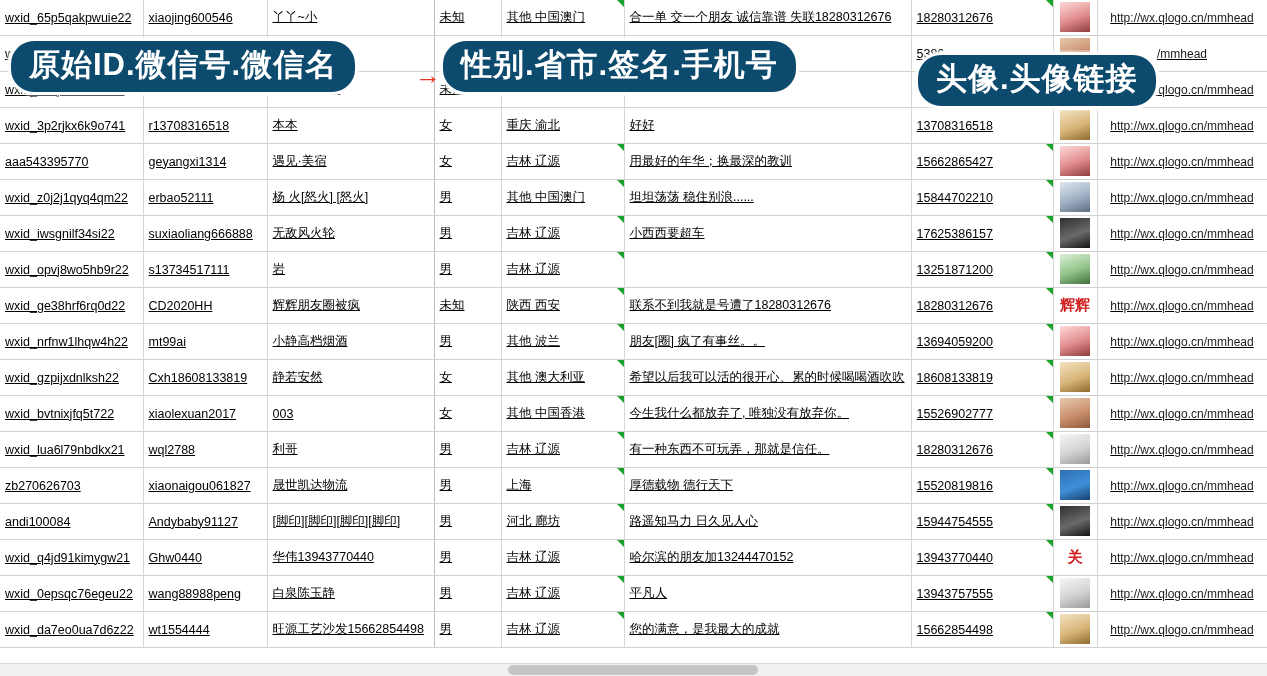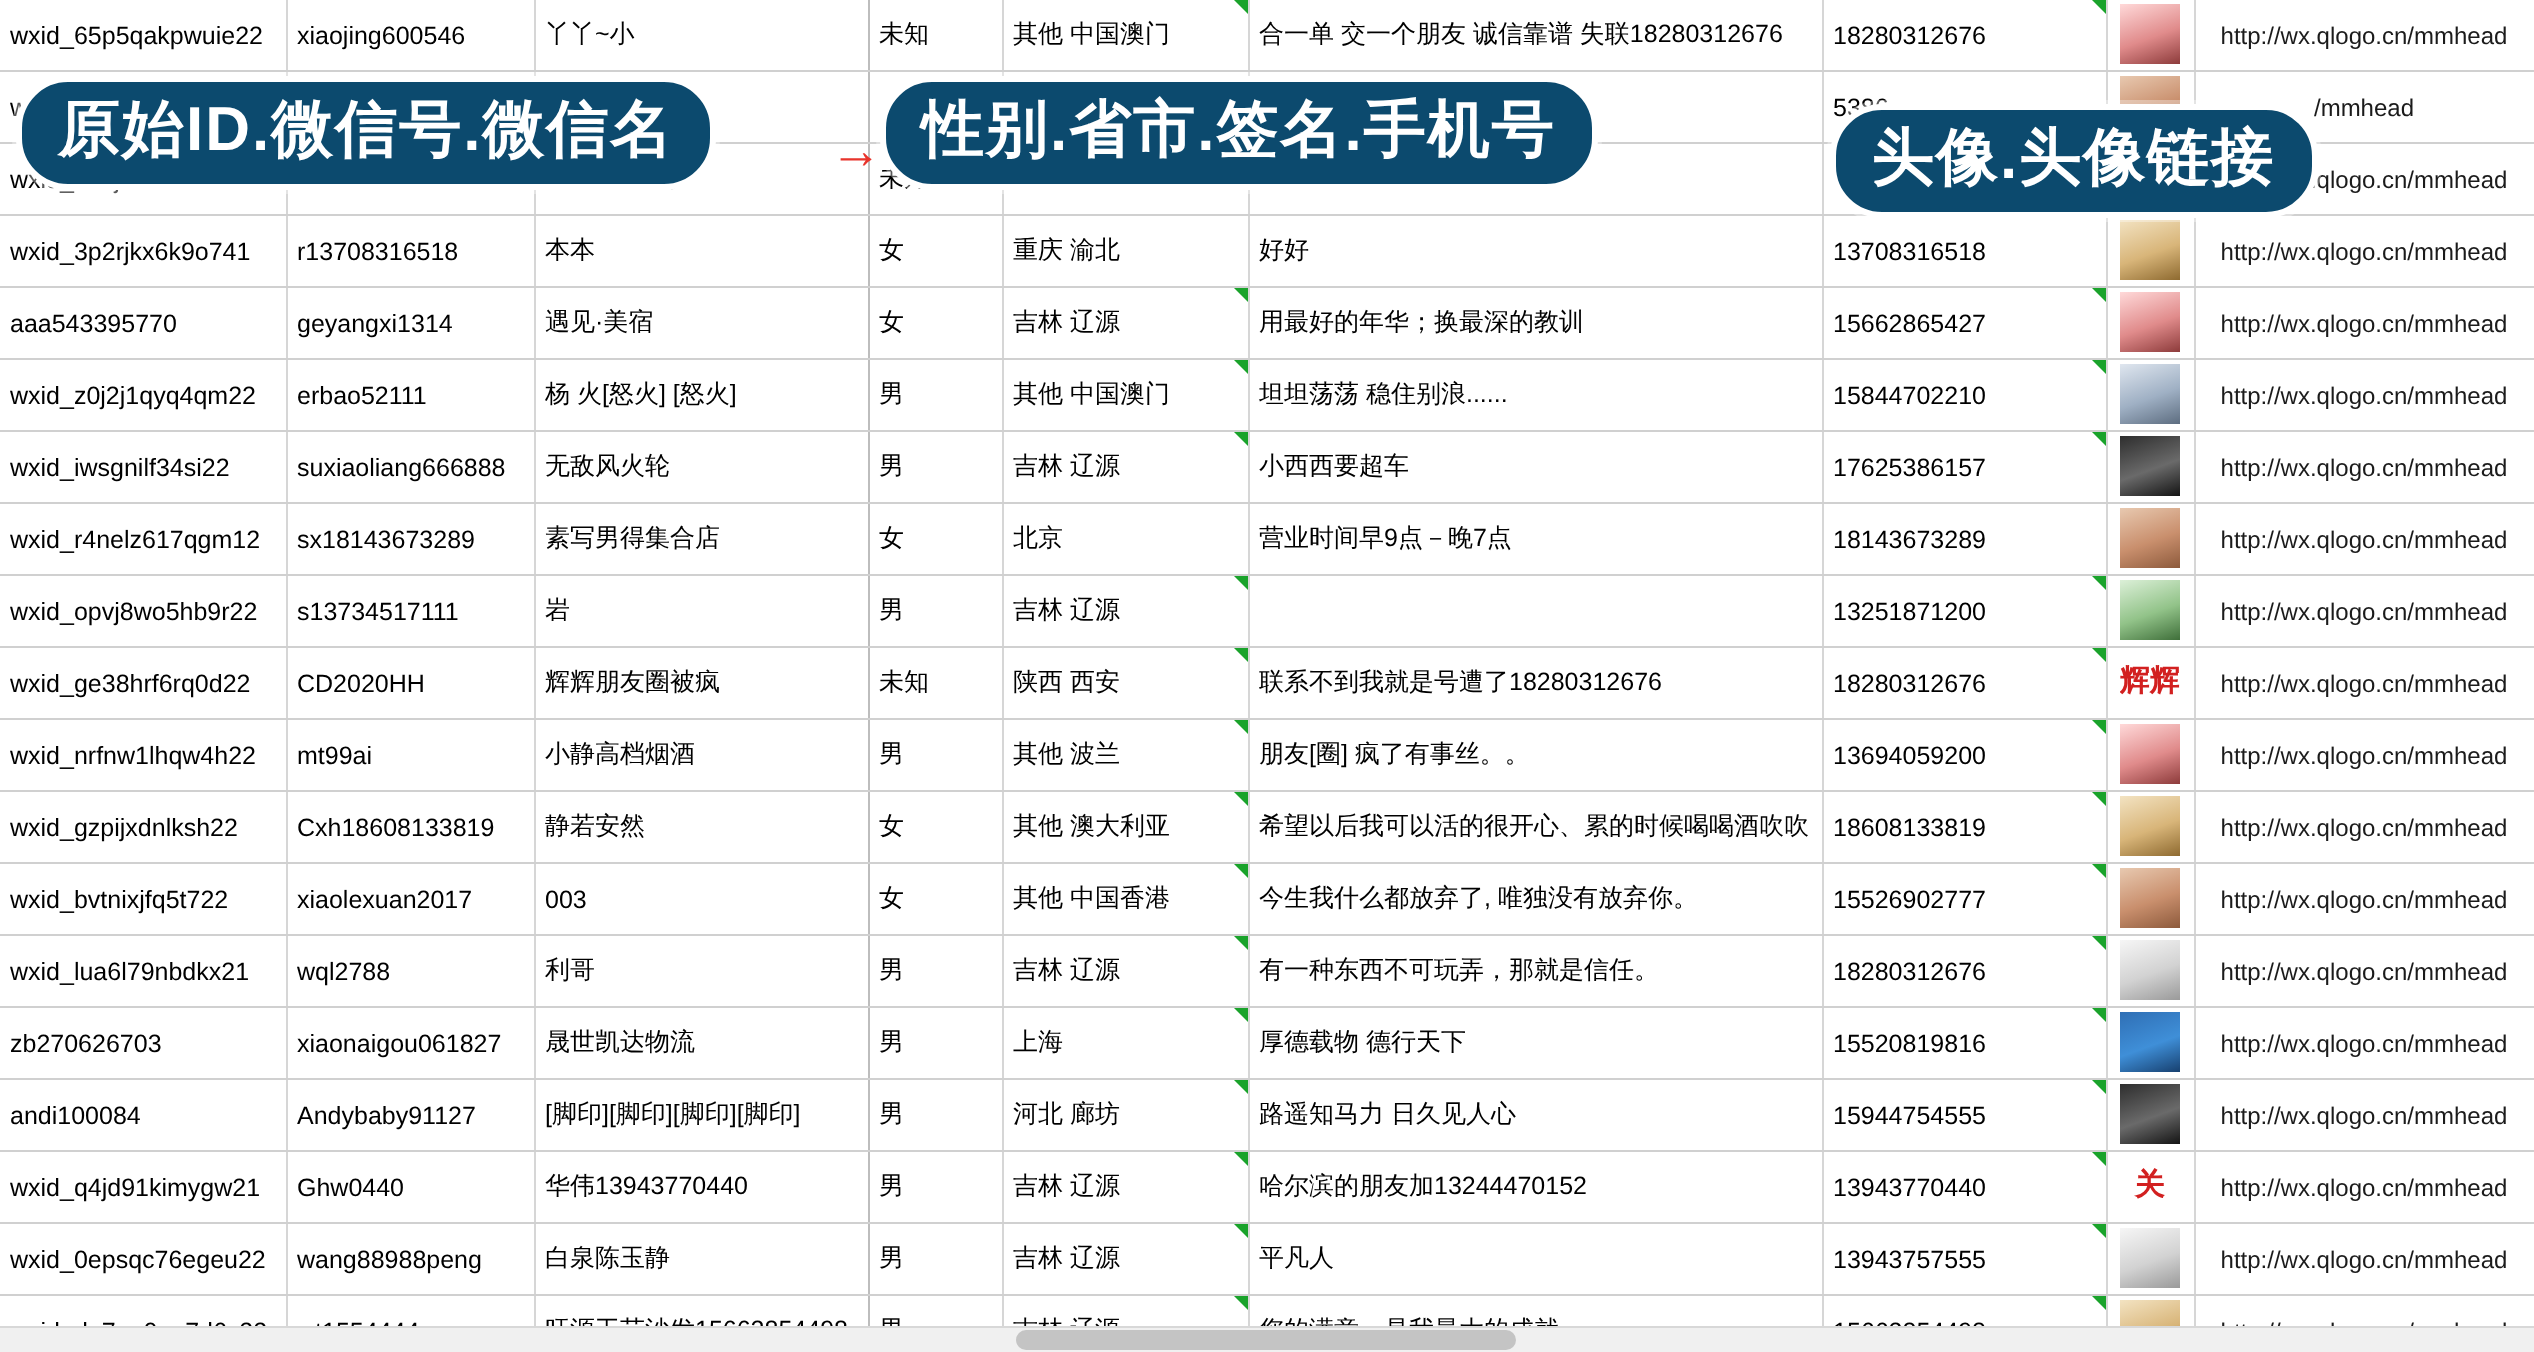"wxid_65p5qakpwuie22" #sheet { text-decoration: none -> underline }
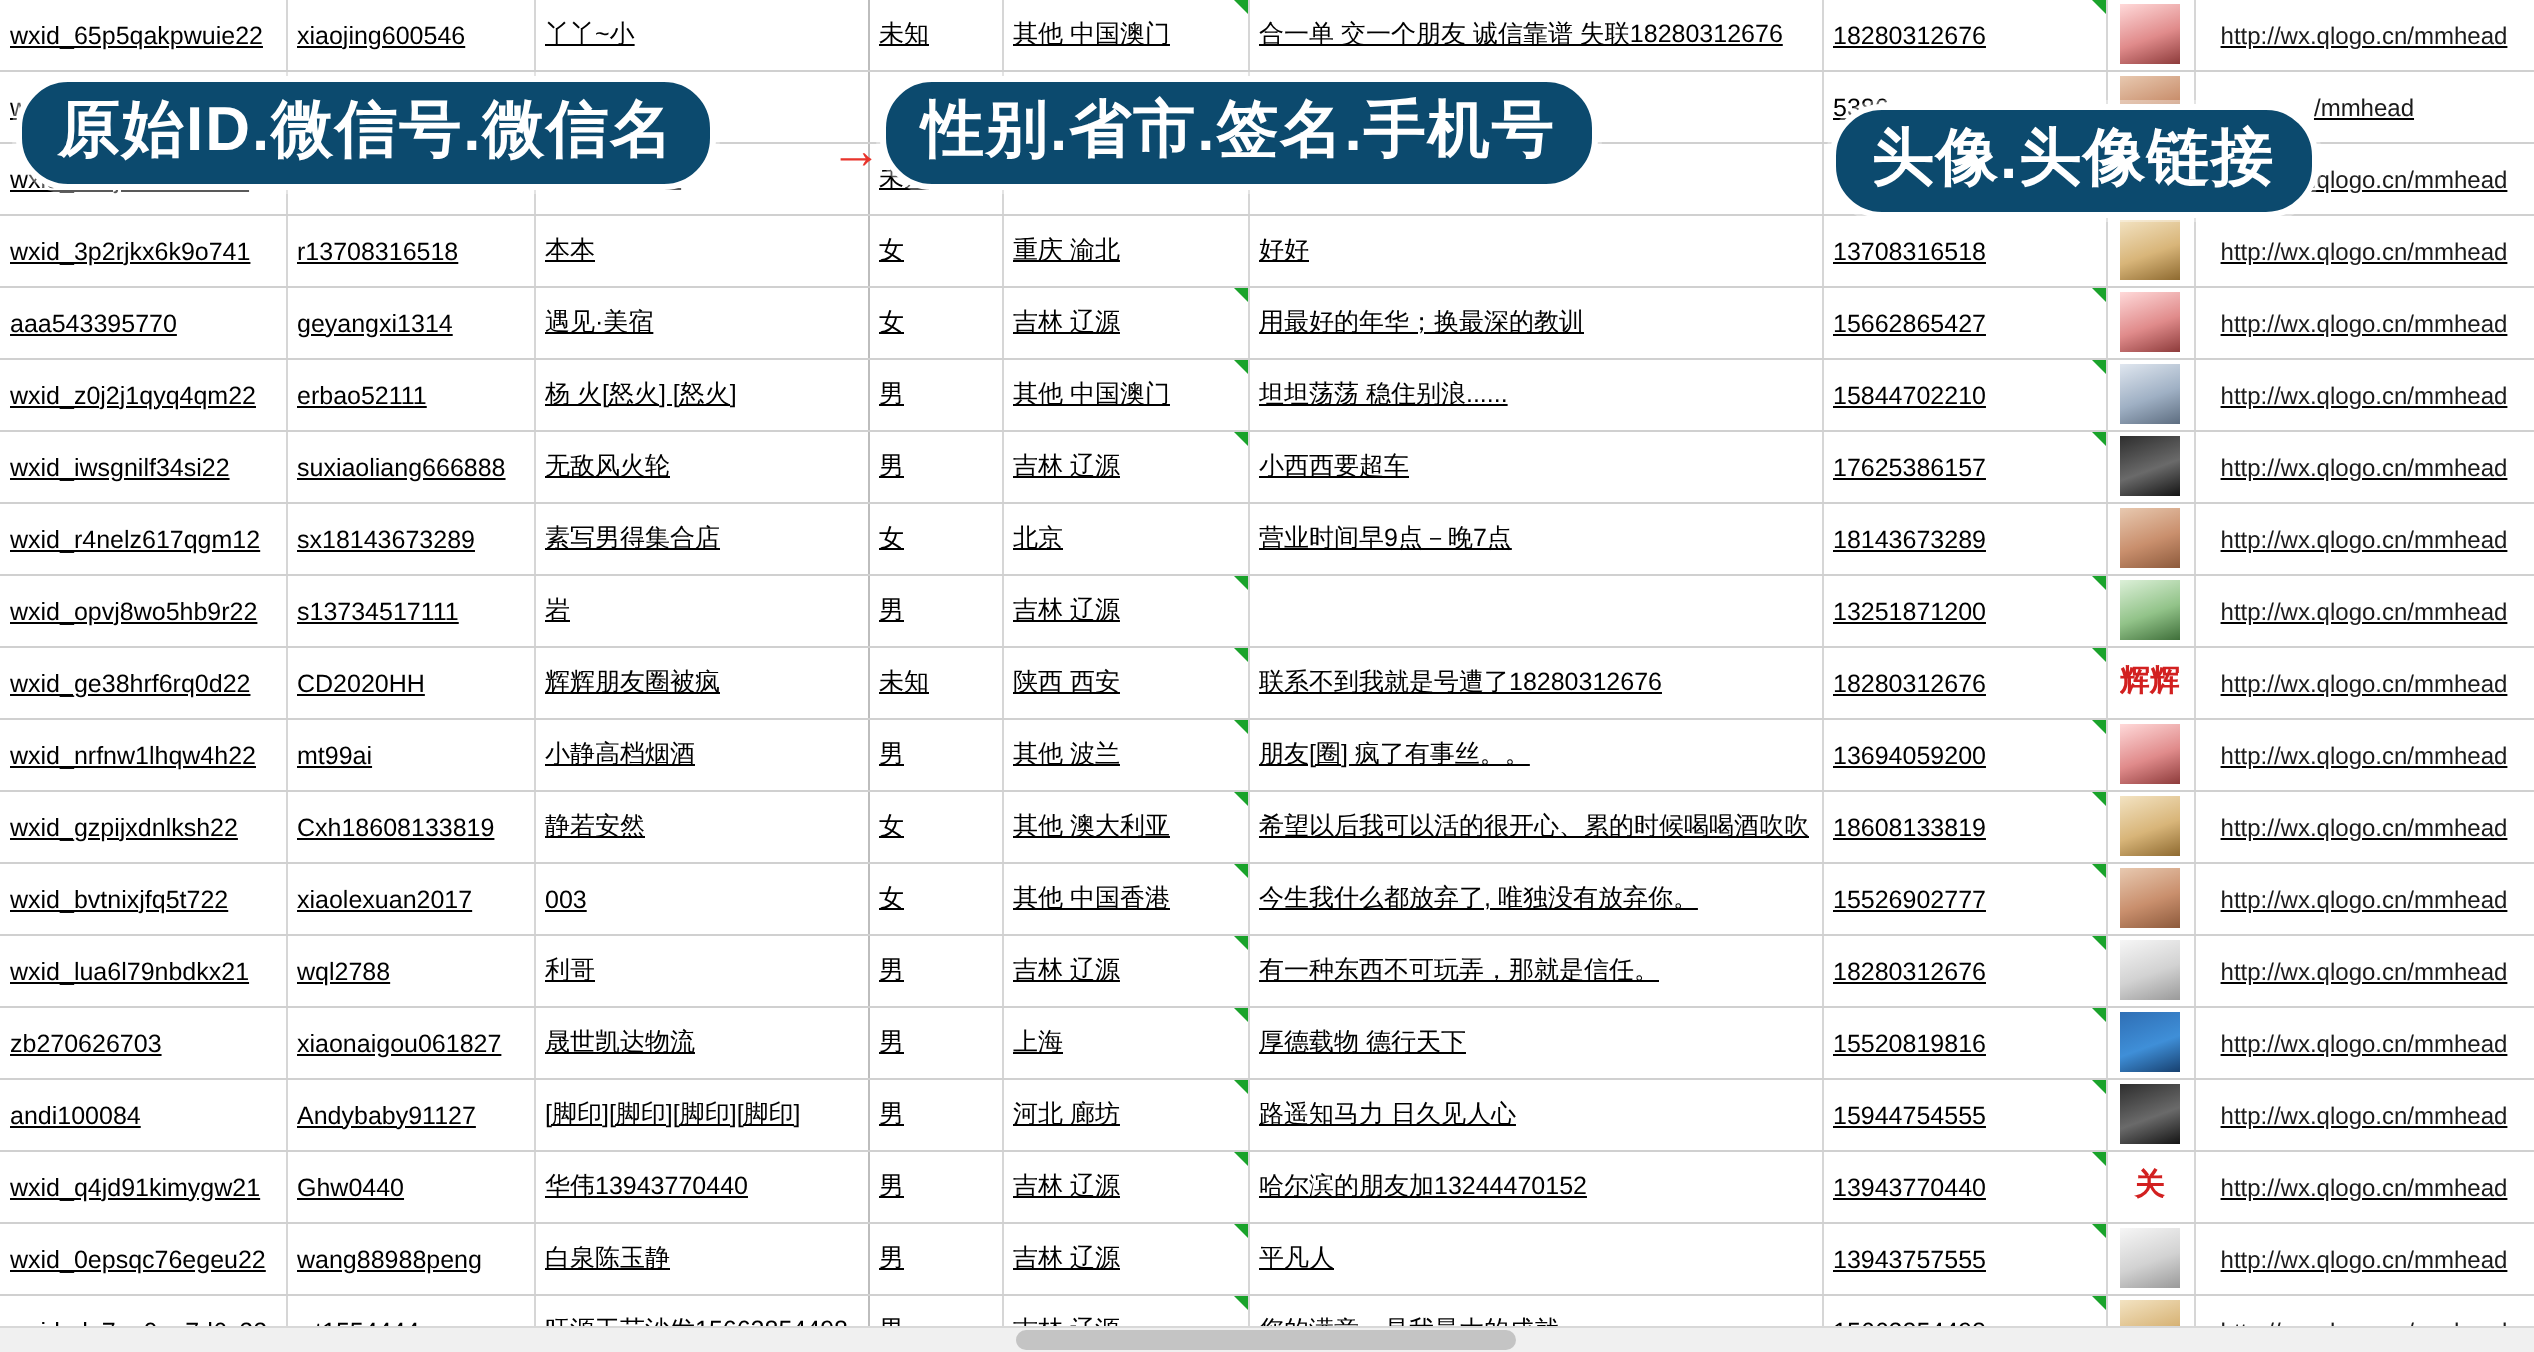"wxid_r4nelz617qgm12" tr { html: <tr> <td>wxid_r4nelz617qgm12</td> <td>sx18143673289</td> <td>素写男得集合店</td> <td>女</td> <td>北京</td> <td>营业时间早9点－晚7点</td> <td>18143673289</td> <td><div></div></td> <td>http://wx.qlogo.cn/mmhead</td> </tr> -> none }
